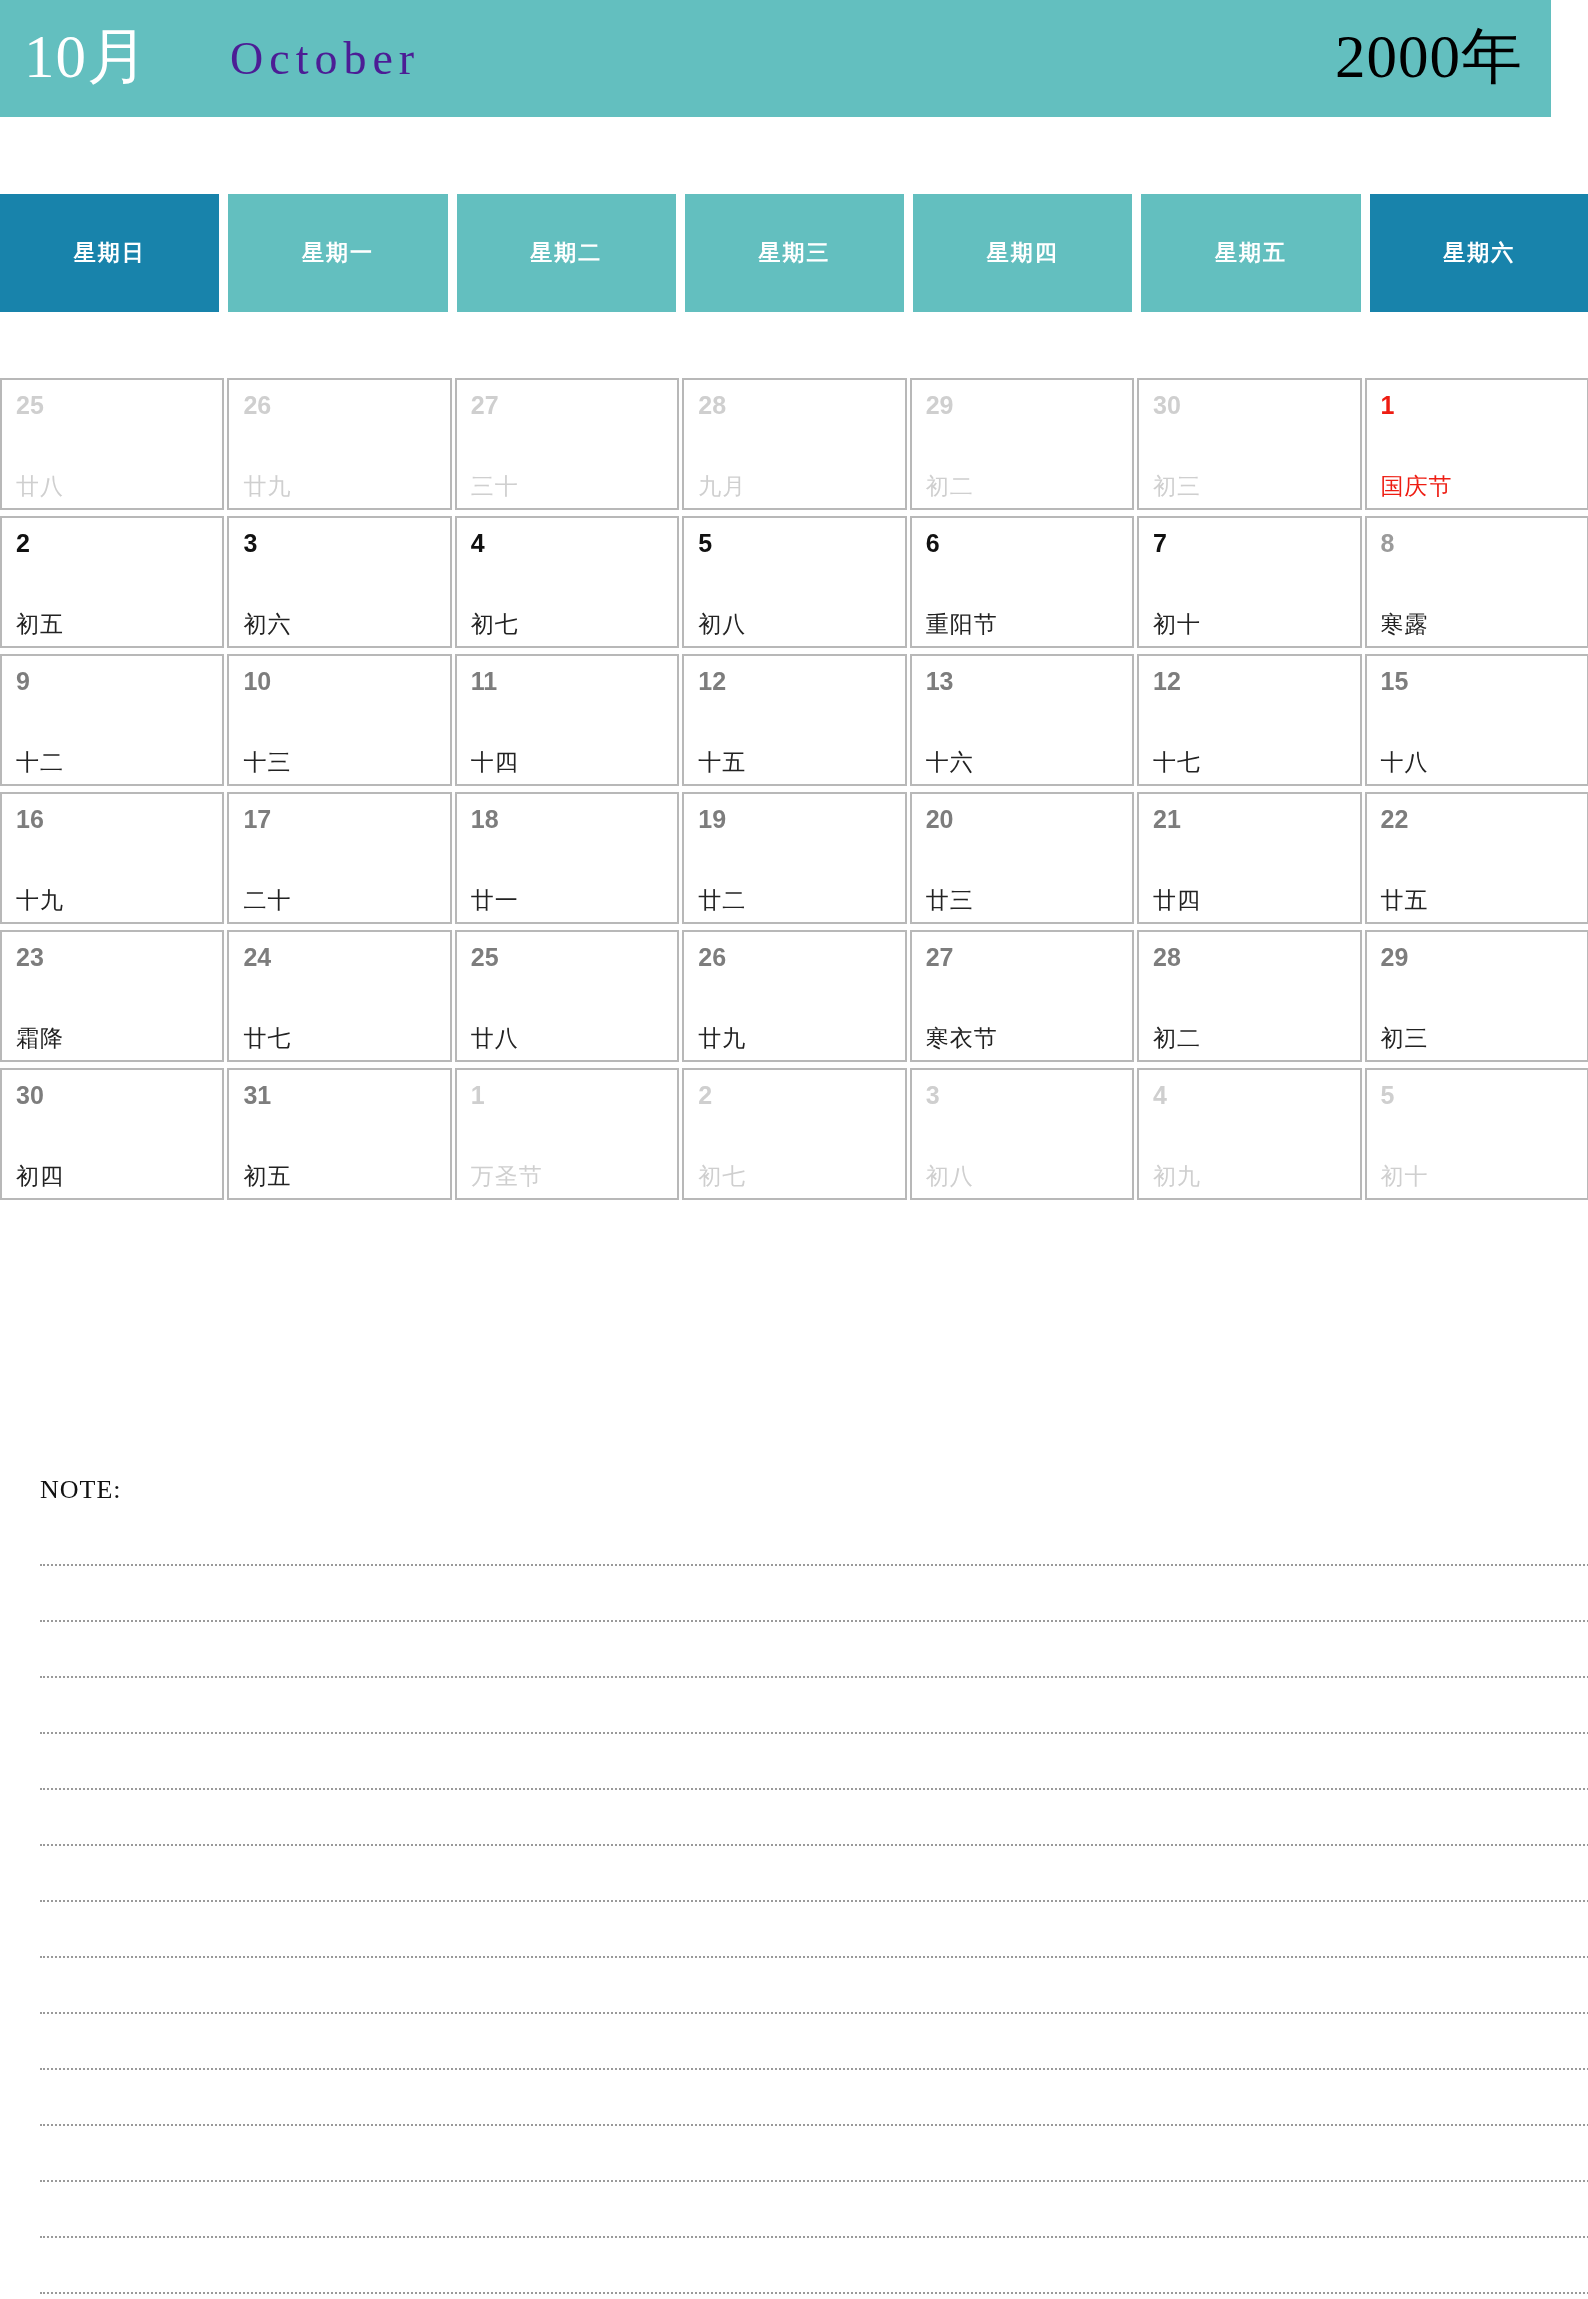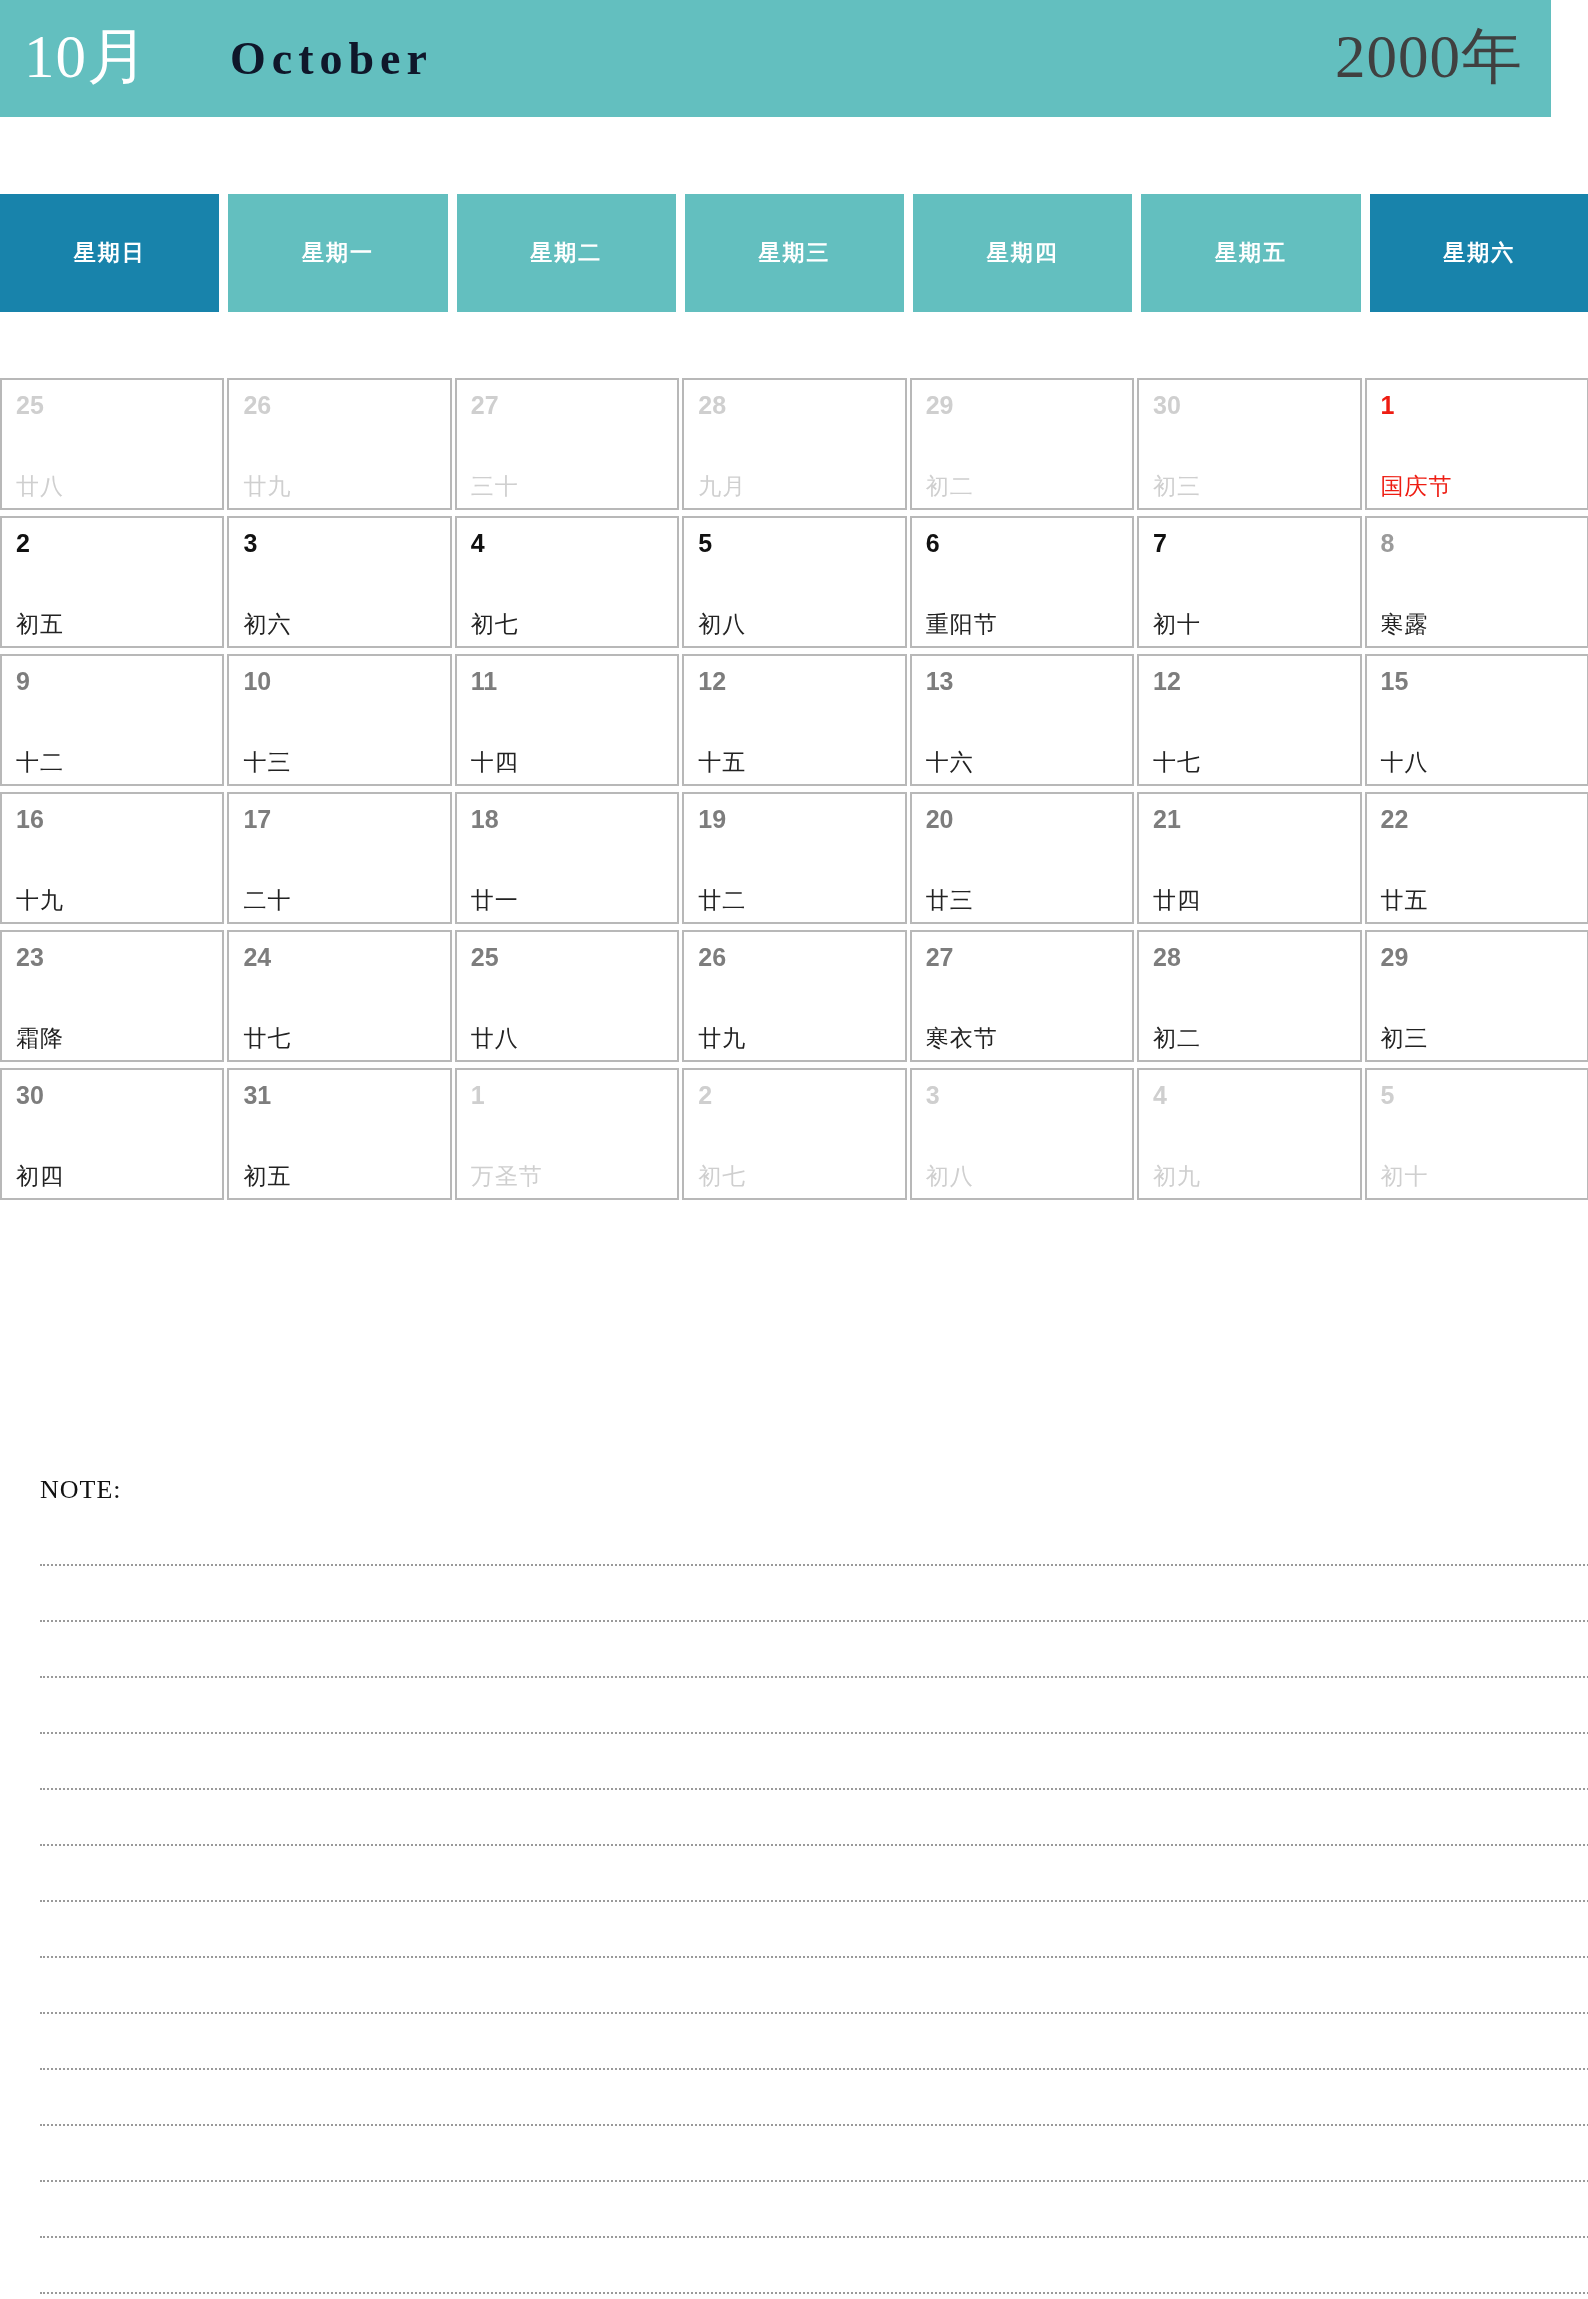"October" #header .month-en { color: #0f172a -> #4c1d95; font-weight: bold -> none }
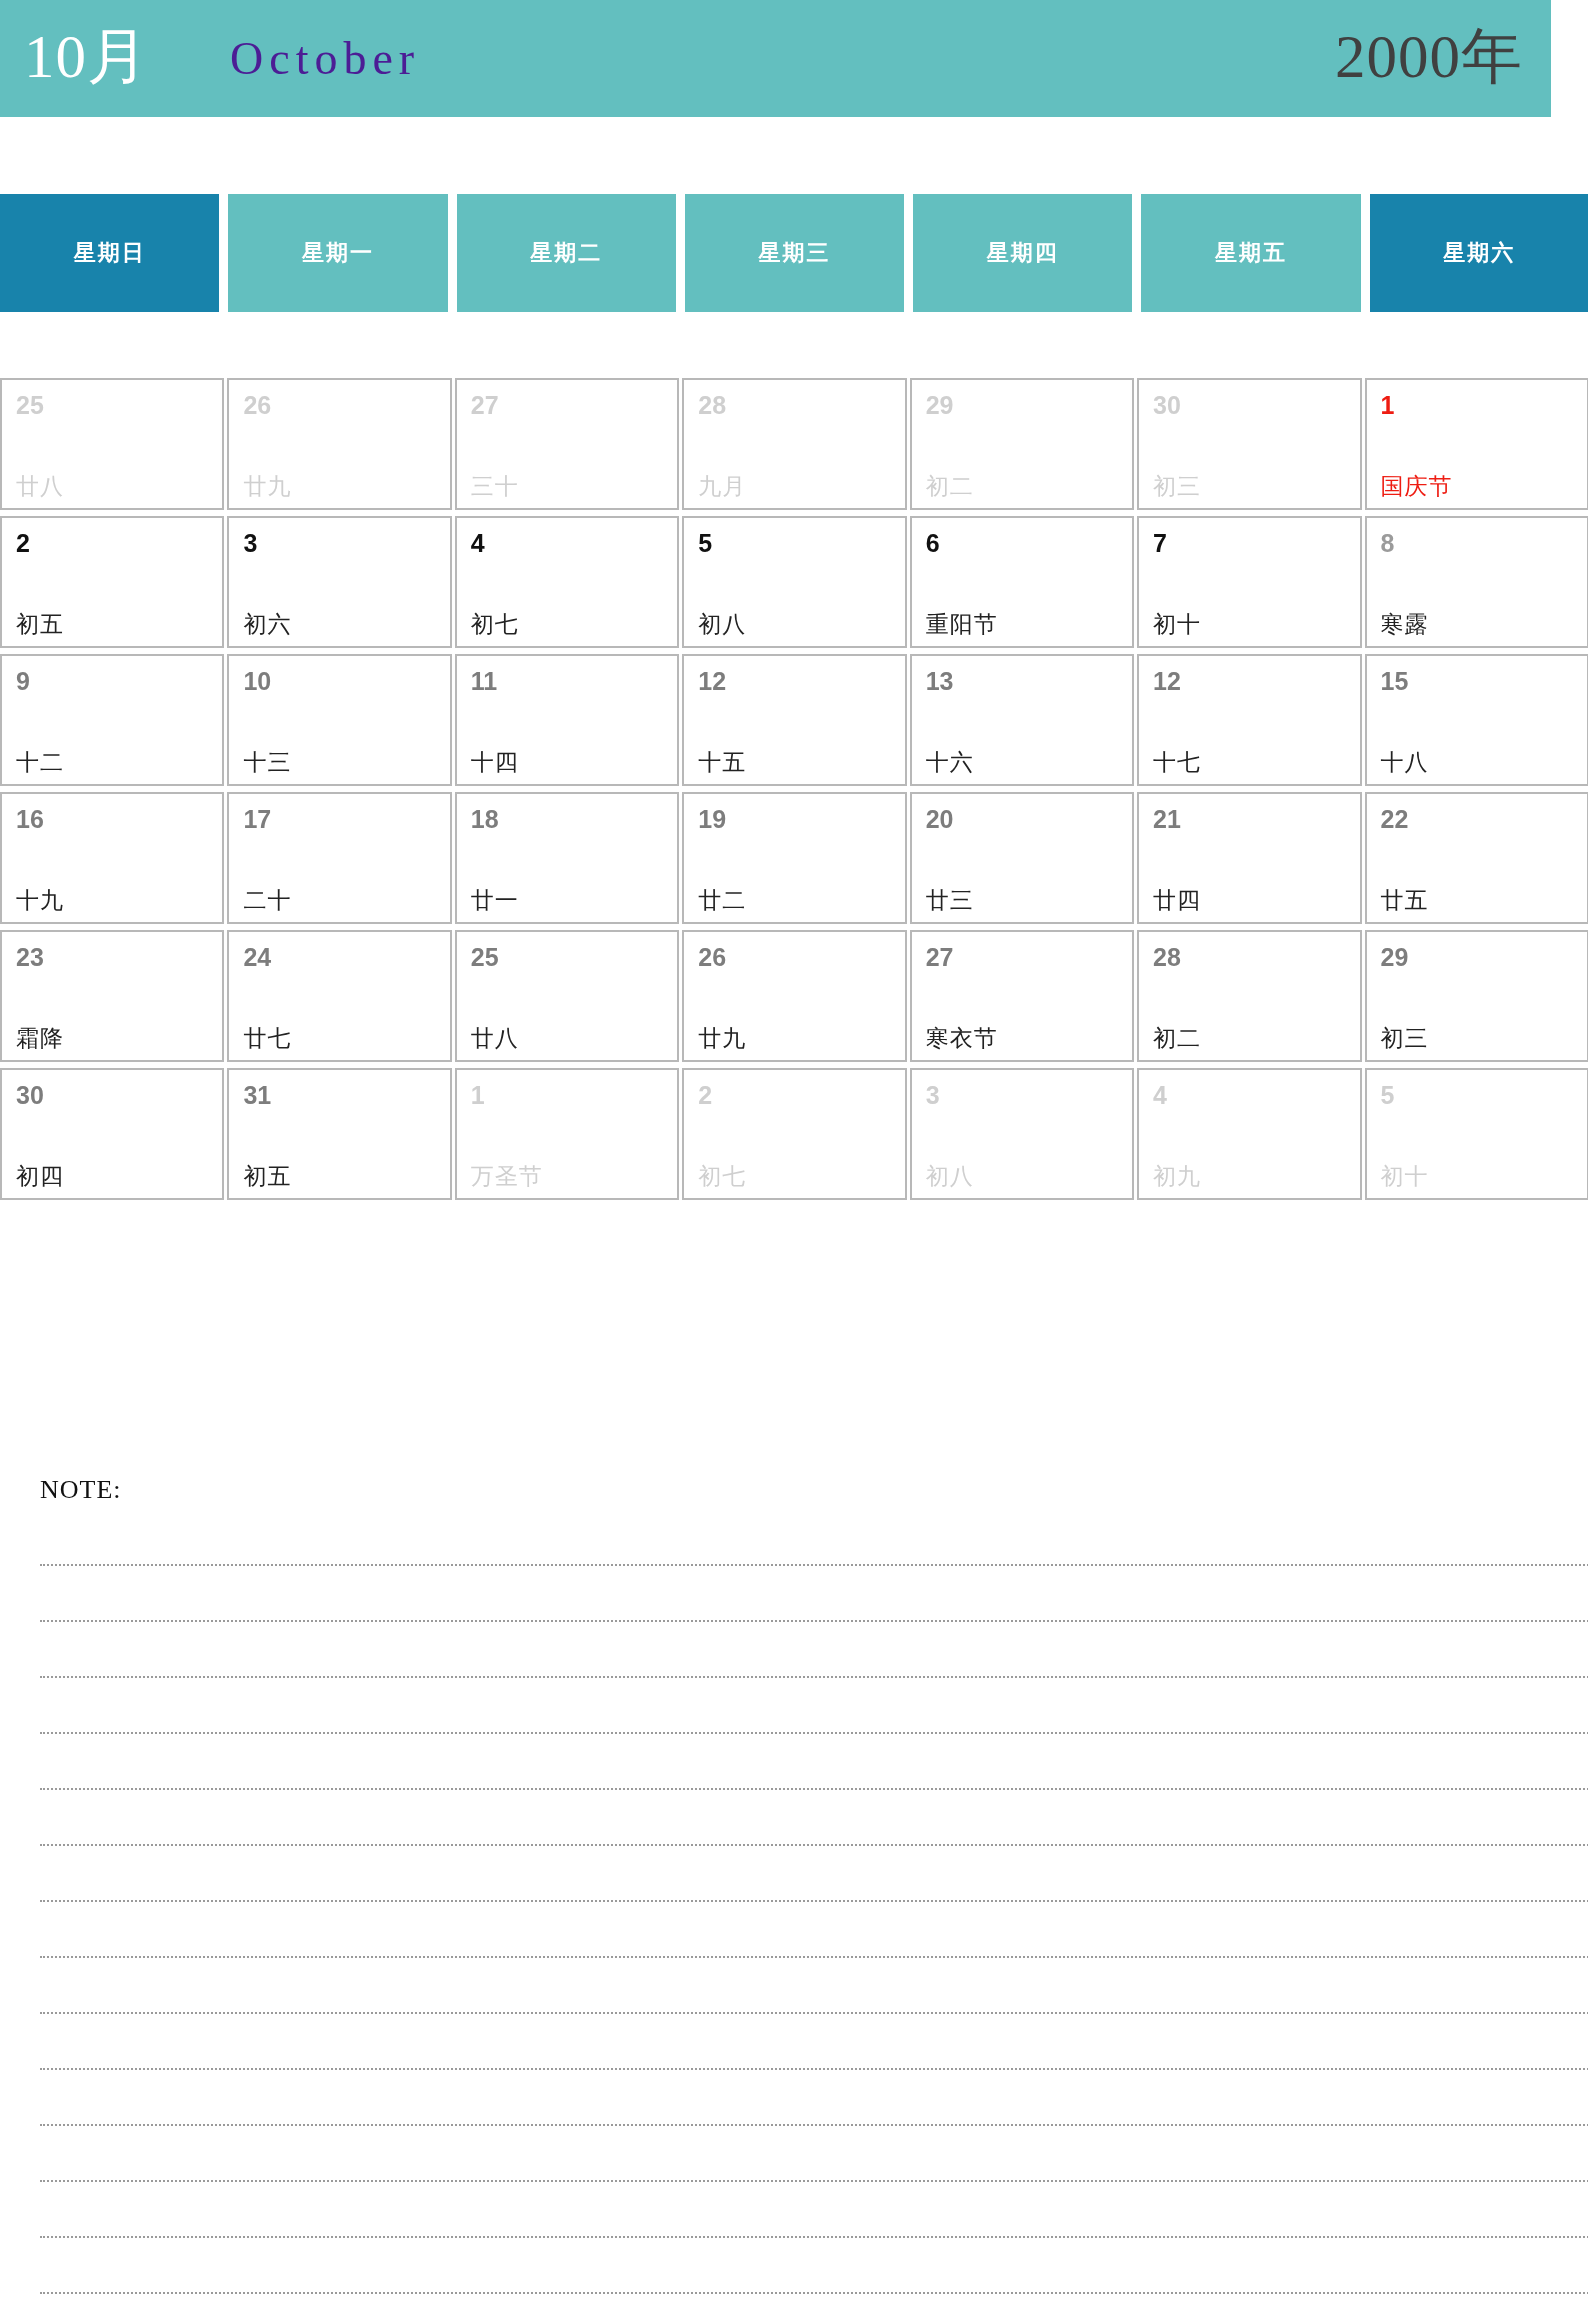"2000年" #header .year { color: #404040 -> #000000 }
